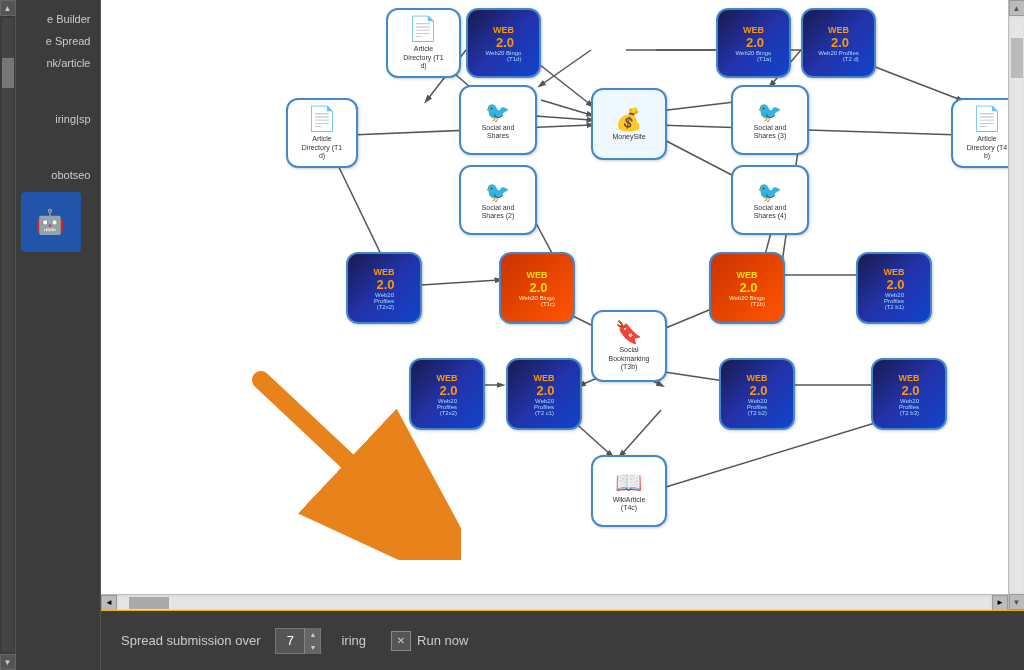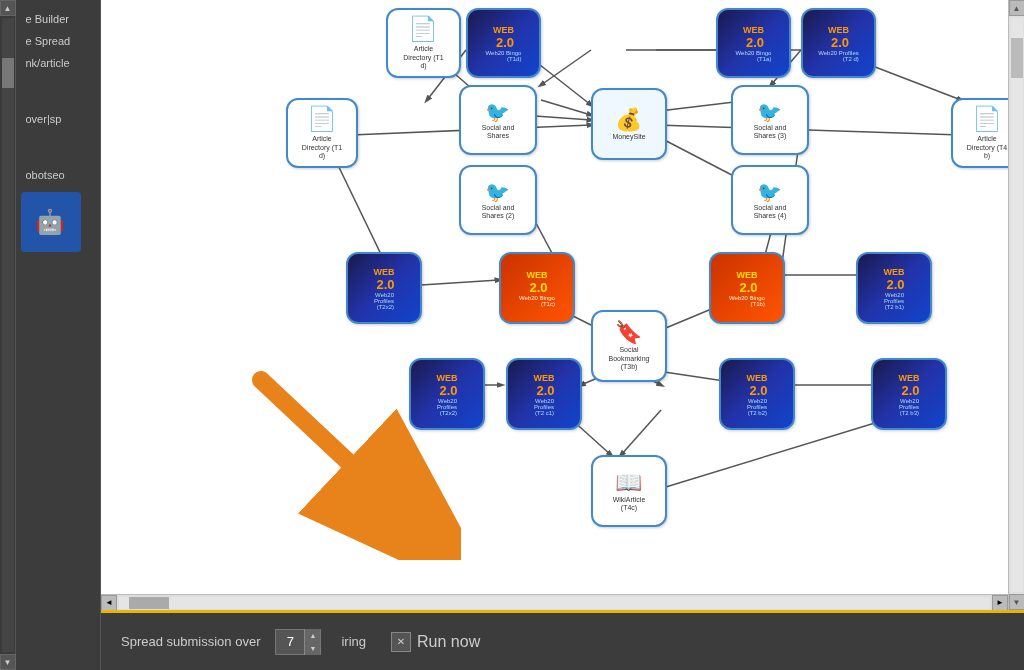"e Builder" .sidebar-content { text-align: none -> right }
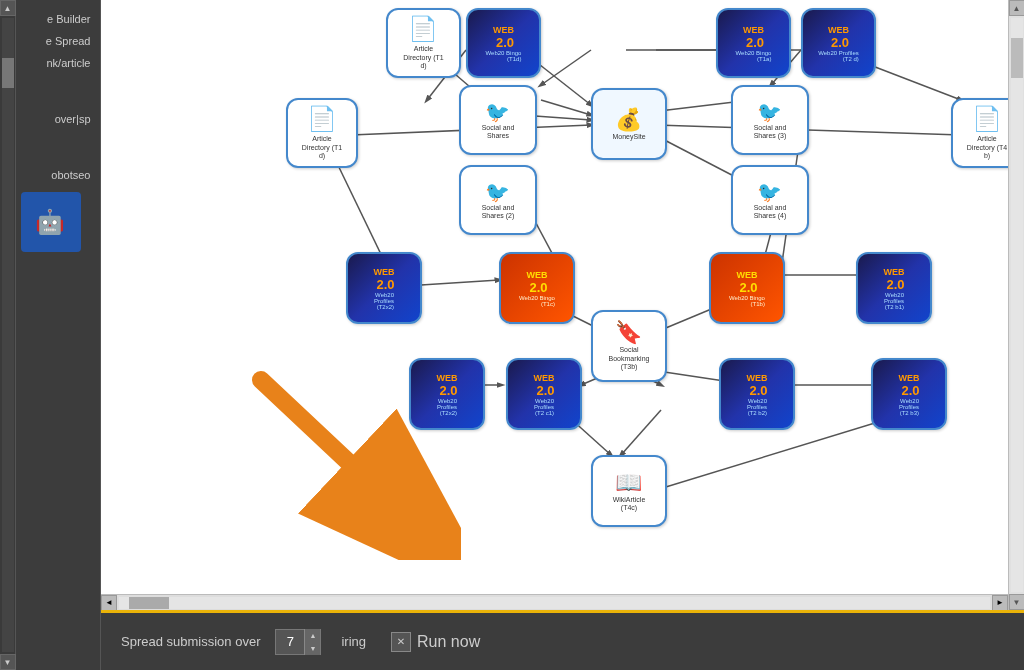"over|sp" div.sidebar-label { text: over -> iring }
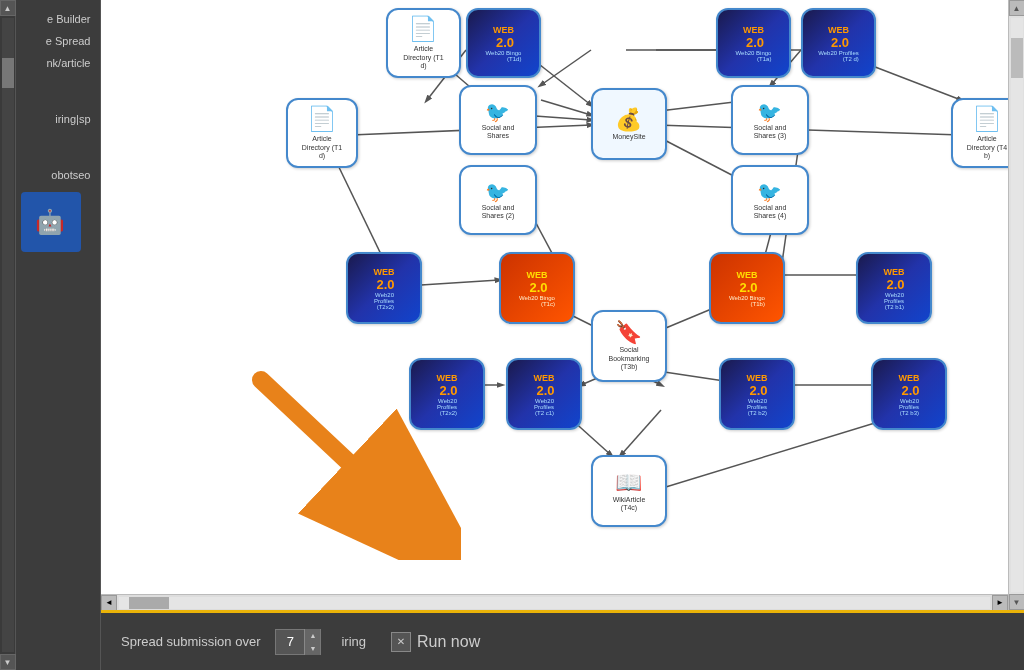"Spread submission over" .bottom-bar { border-top: 3px solid #eab308 -> 1px solid #eab308 }
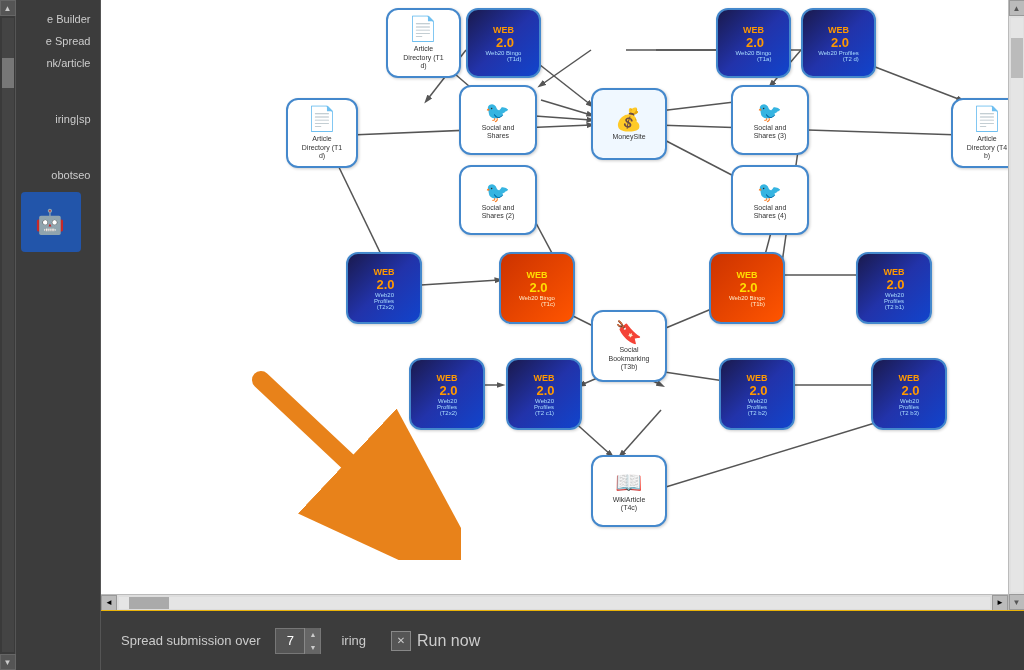"Run now" .run-now-label { font-size: 16px -> 13px }
